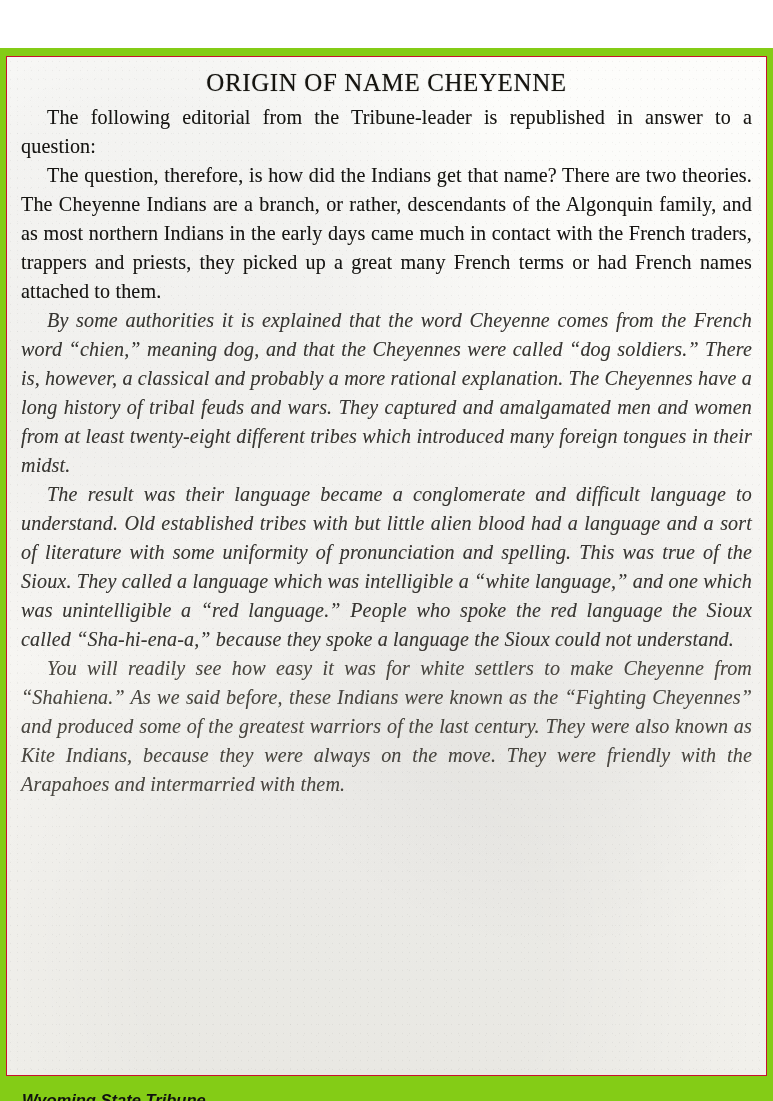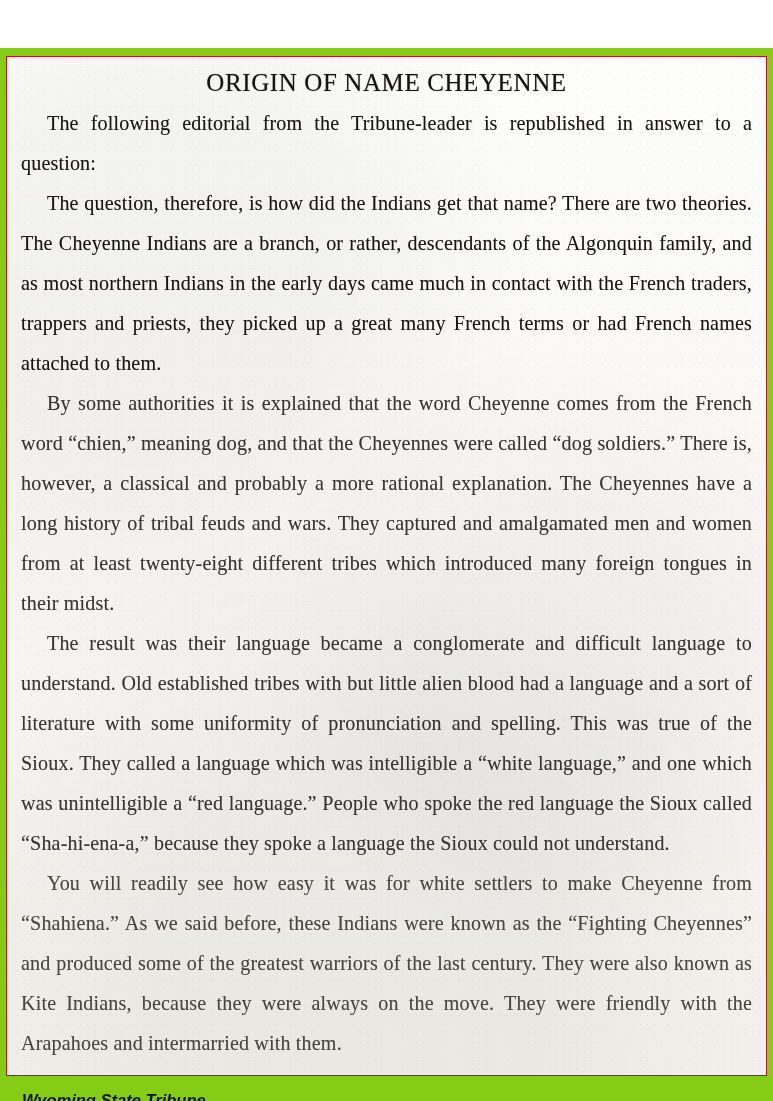"The following editorial from the" .article { line-height: 40px -> 29px }
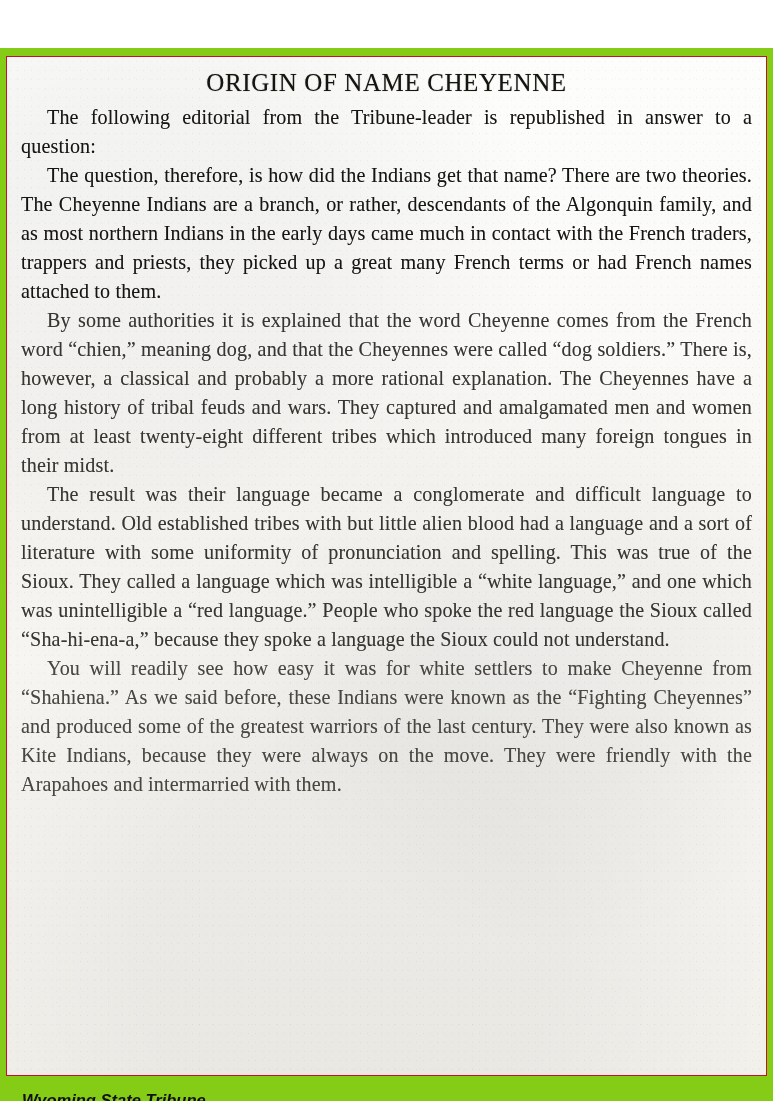"By some authorities it is" .article p.p-faded { font-style: none -> italic }
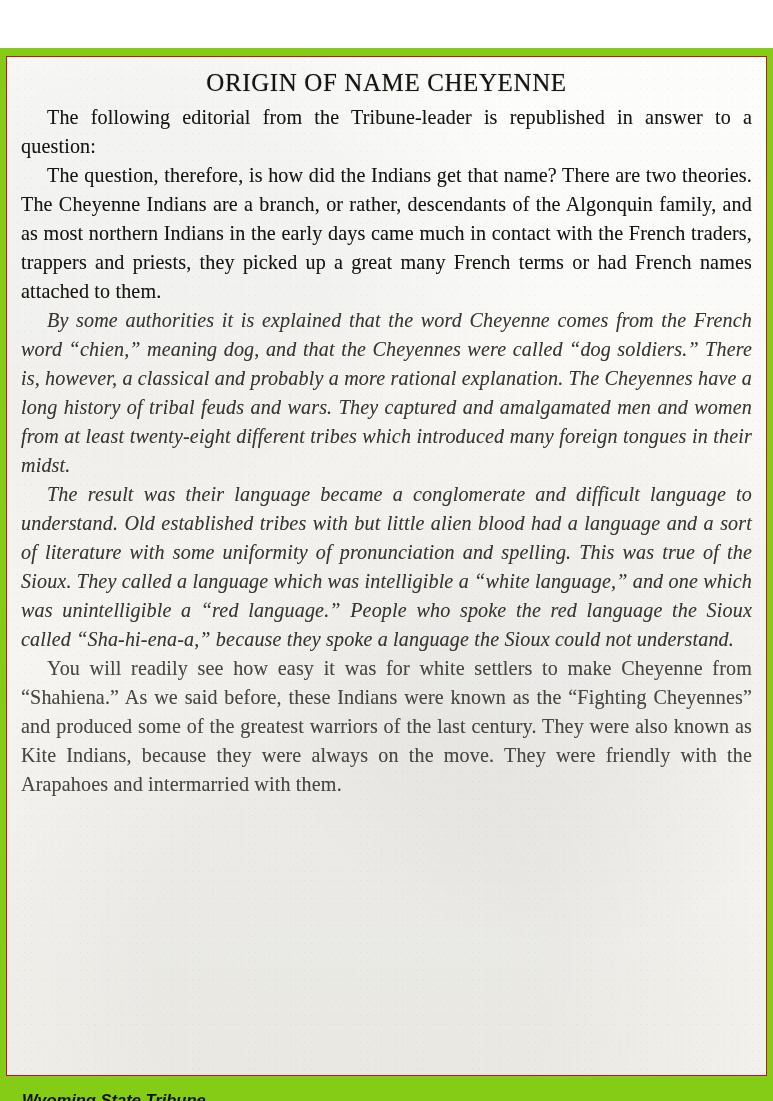"You will readily see how" .article p.p-light { font-style: none -> italic }
